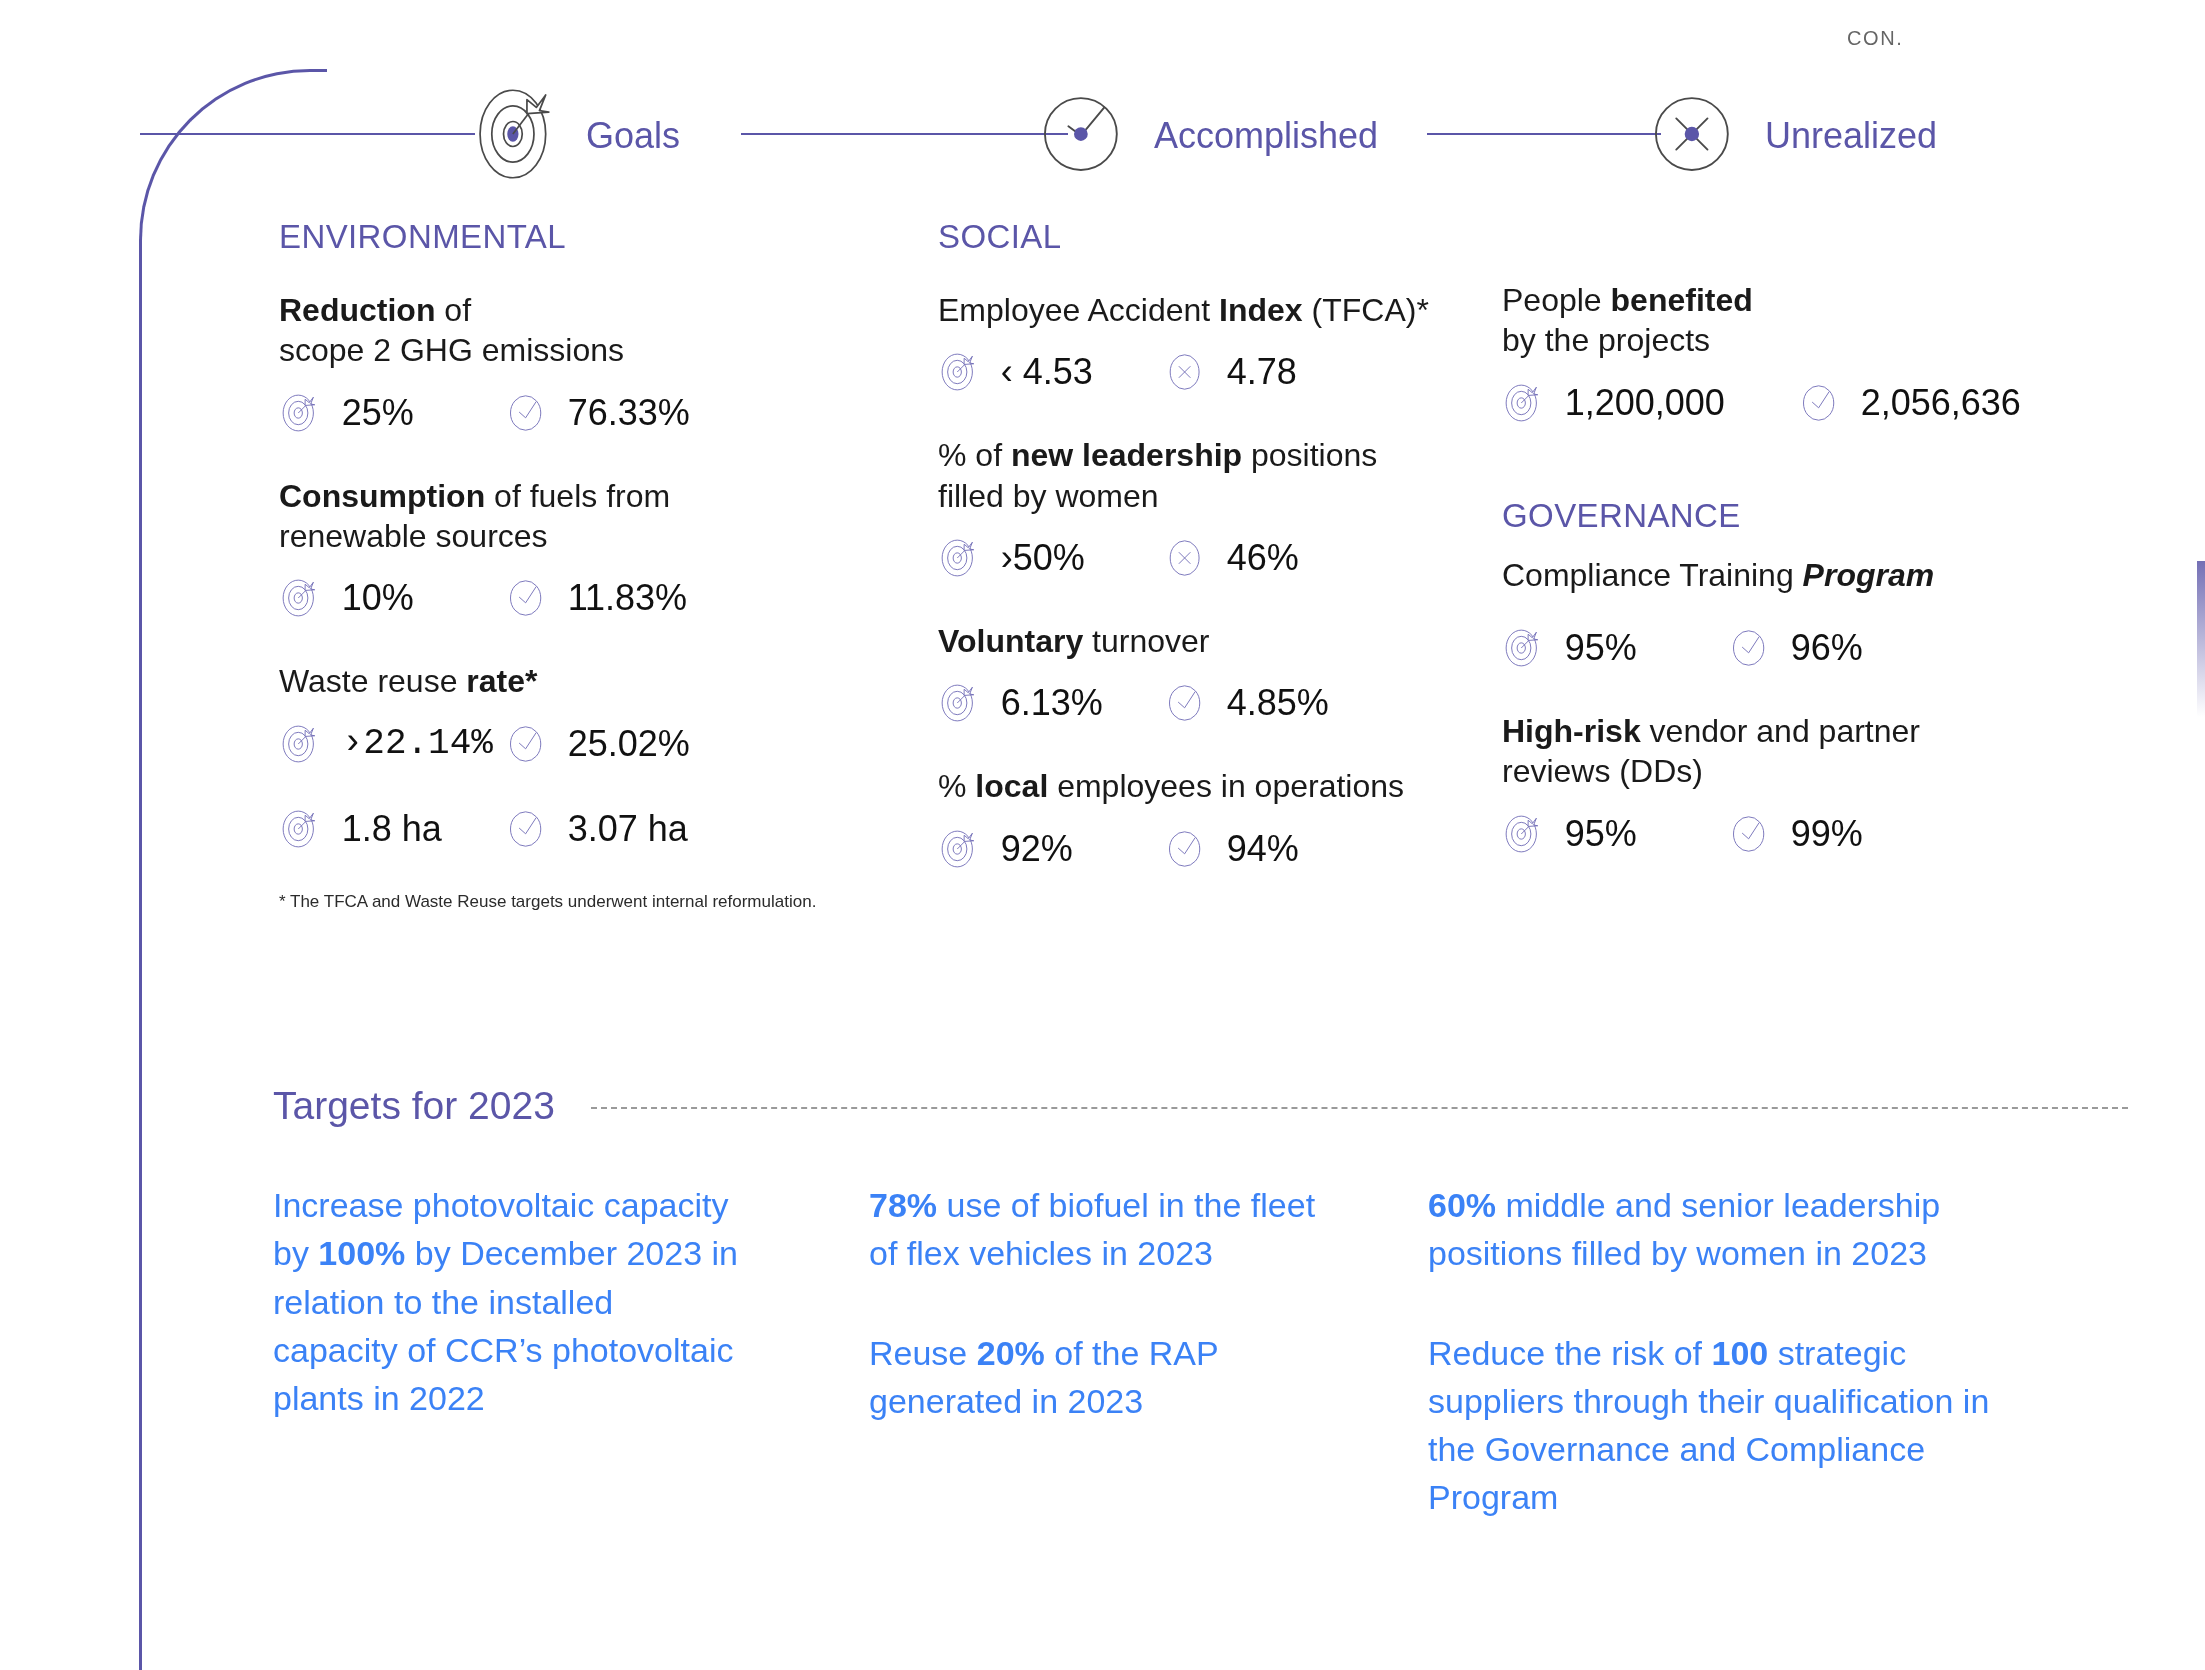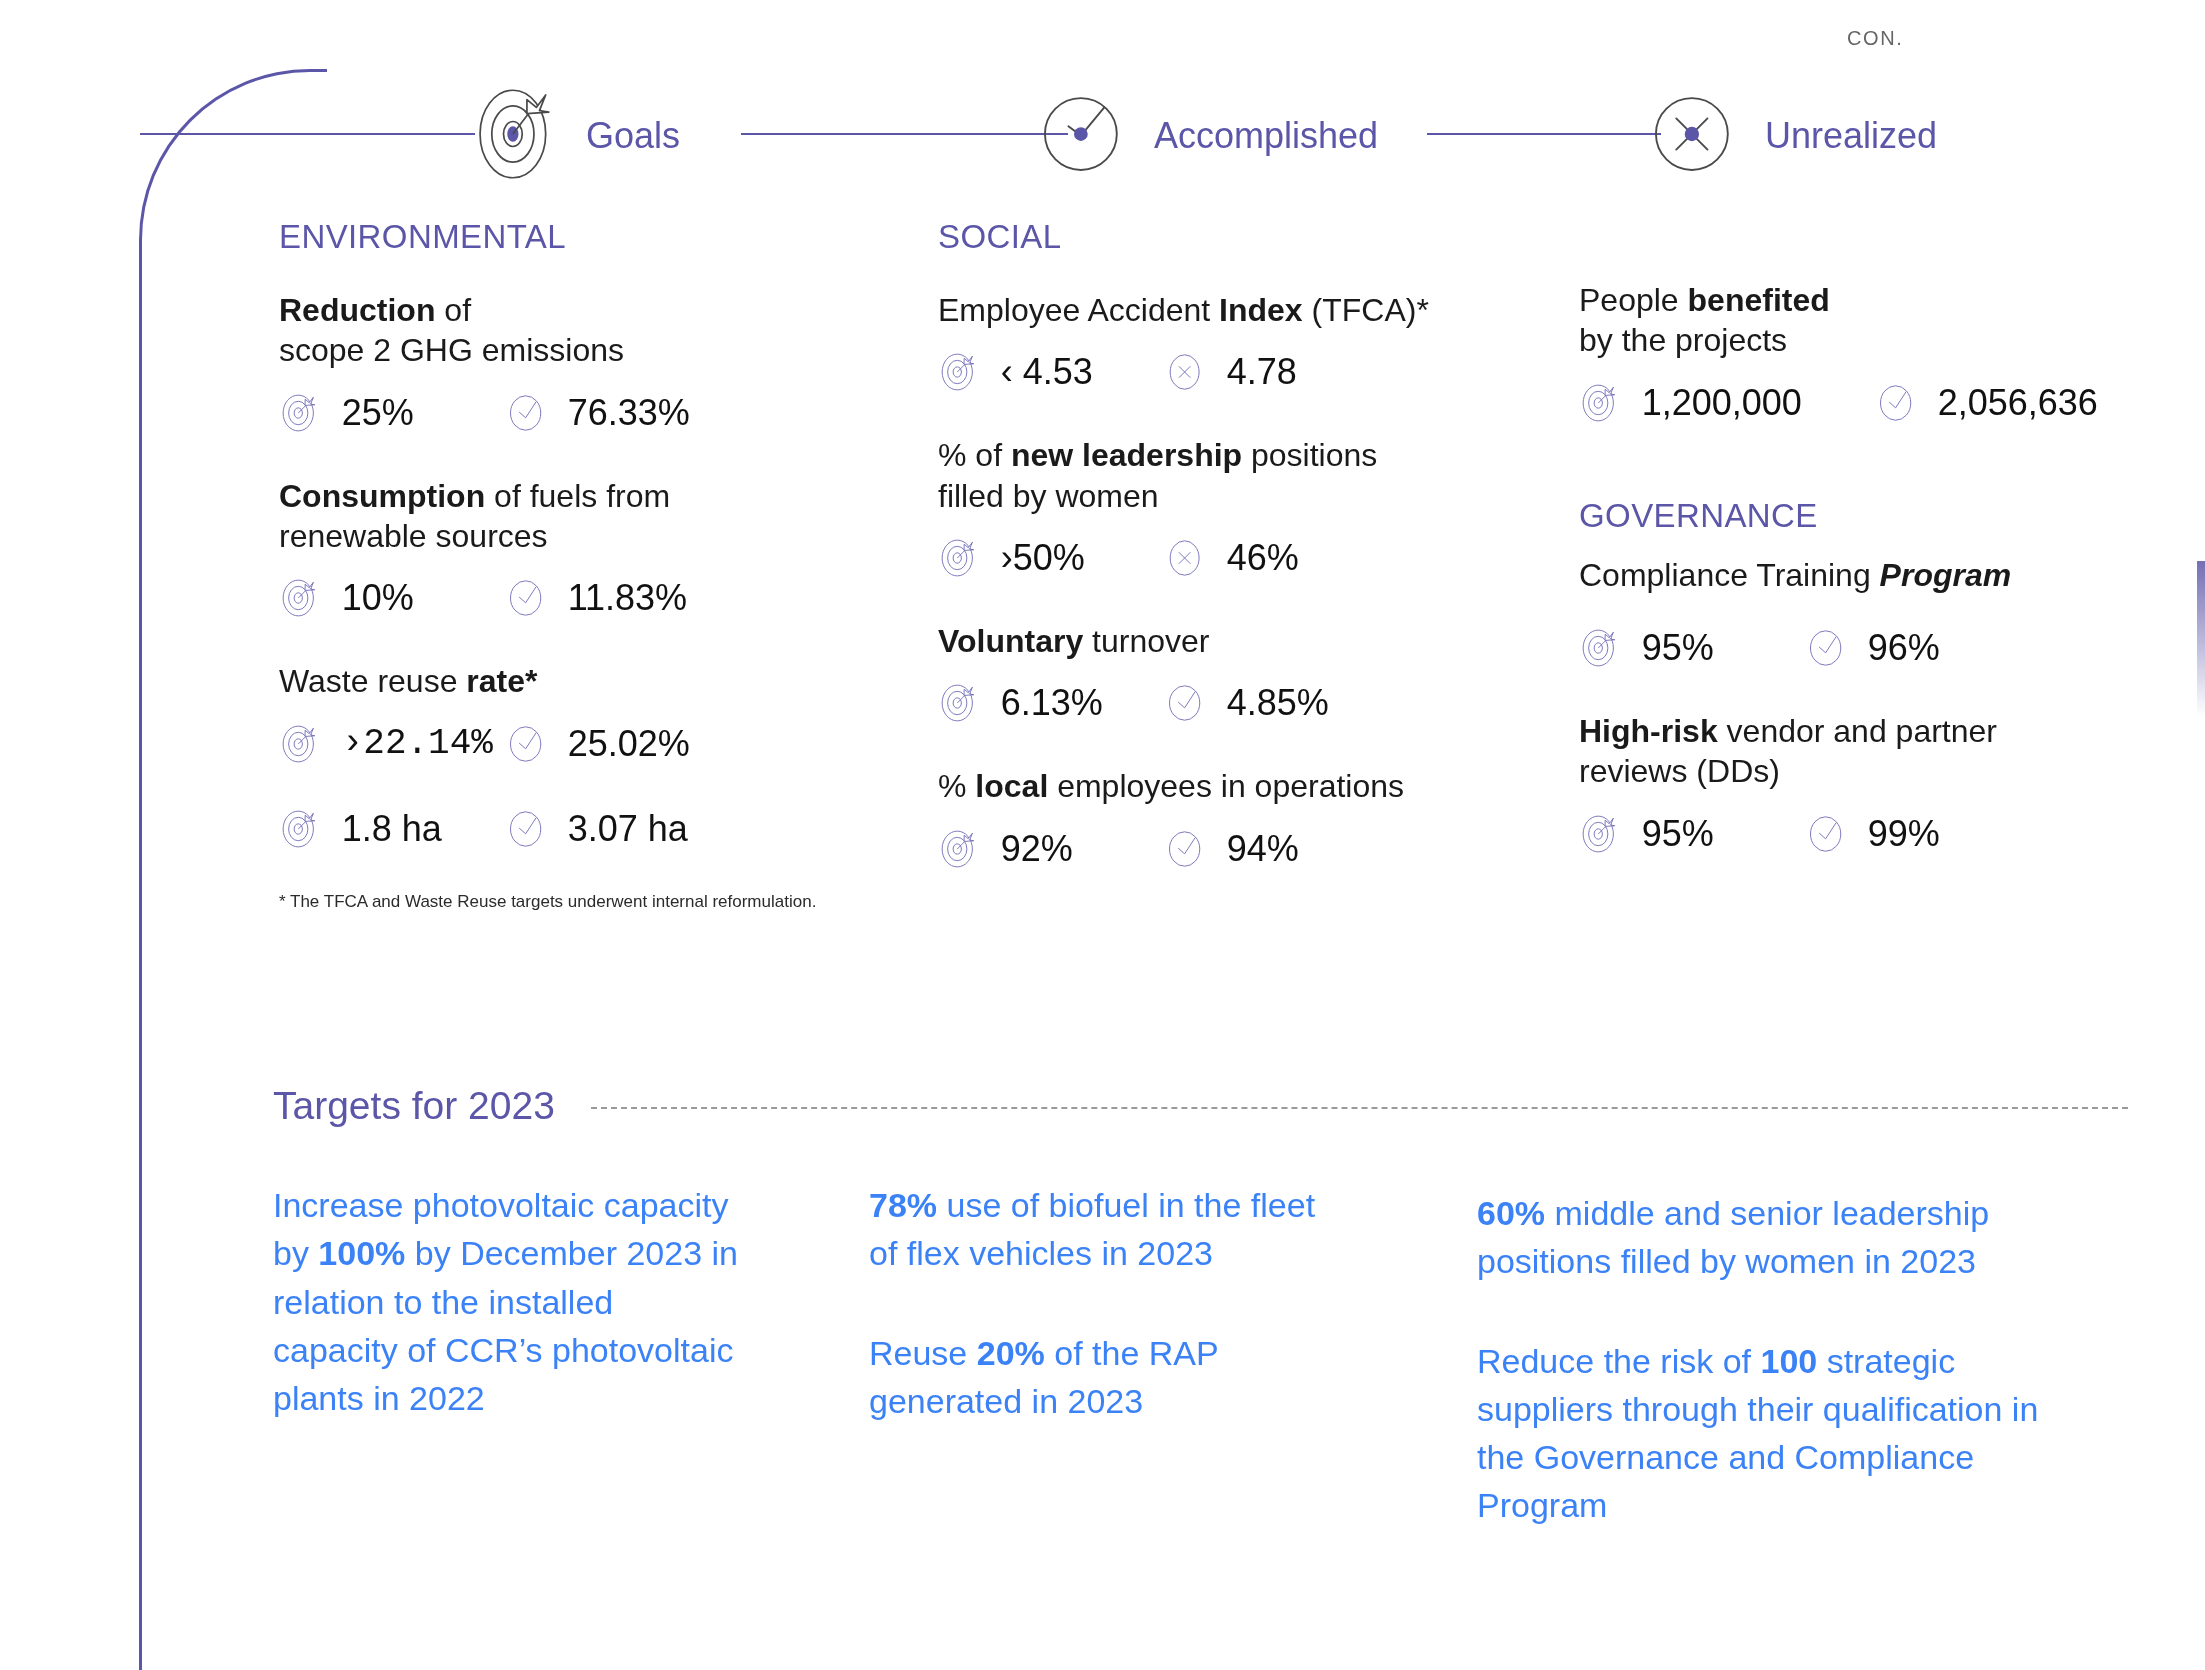"People benefited" .col-3 { left: 1579px -> 1502px }
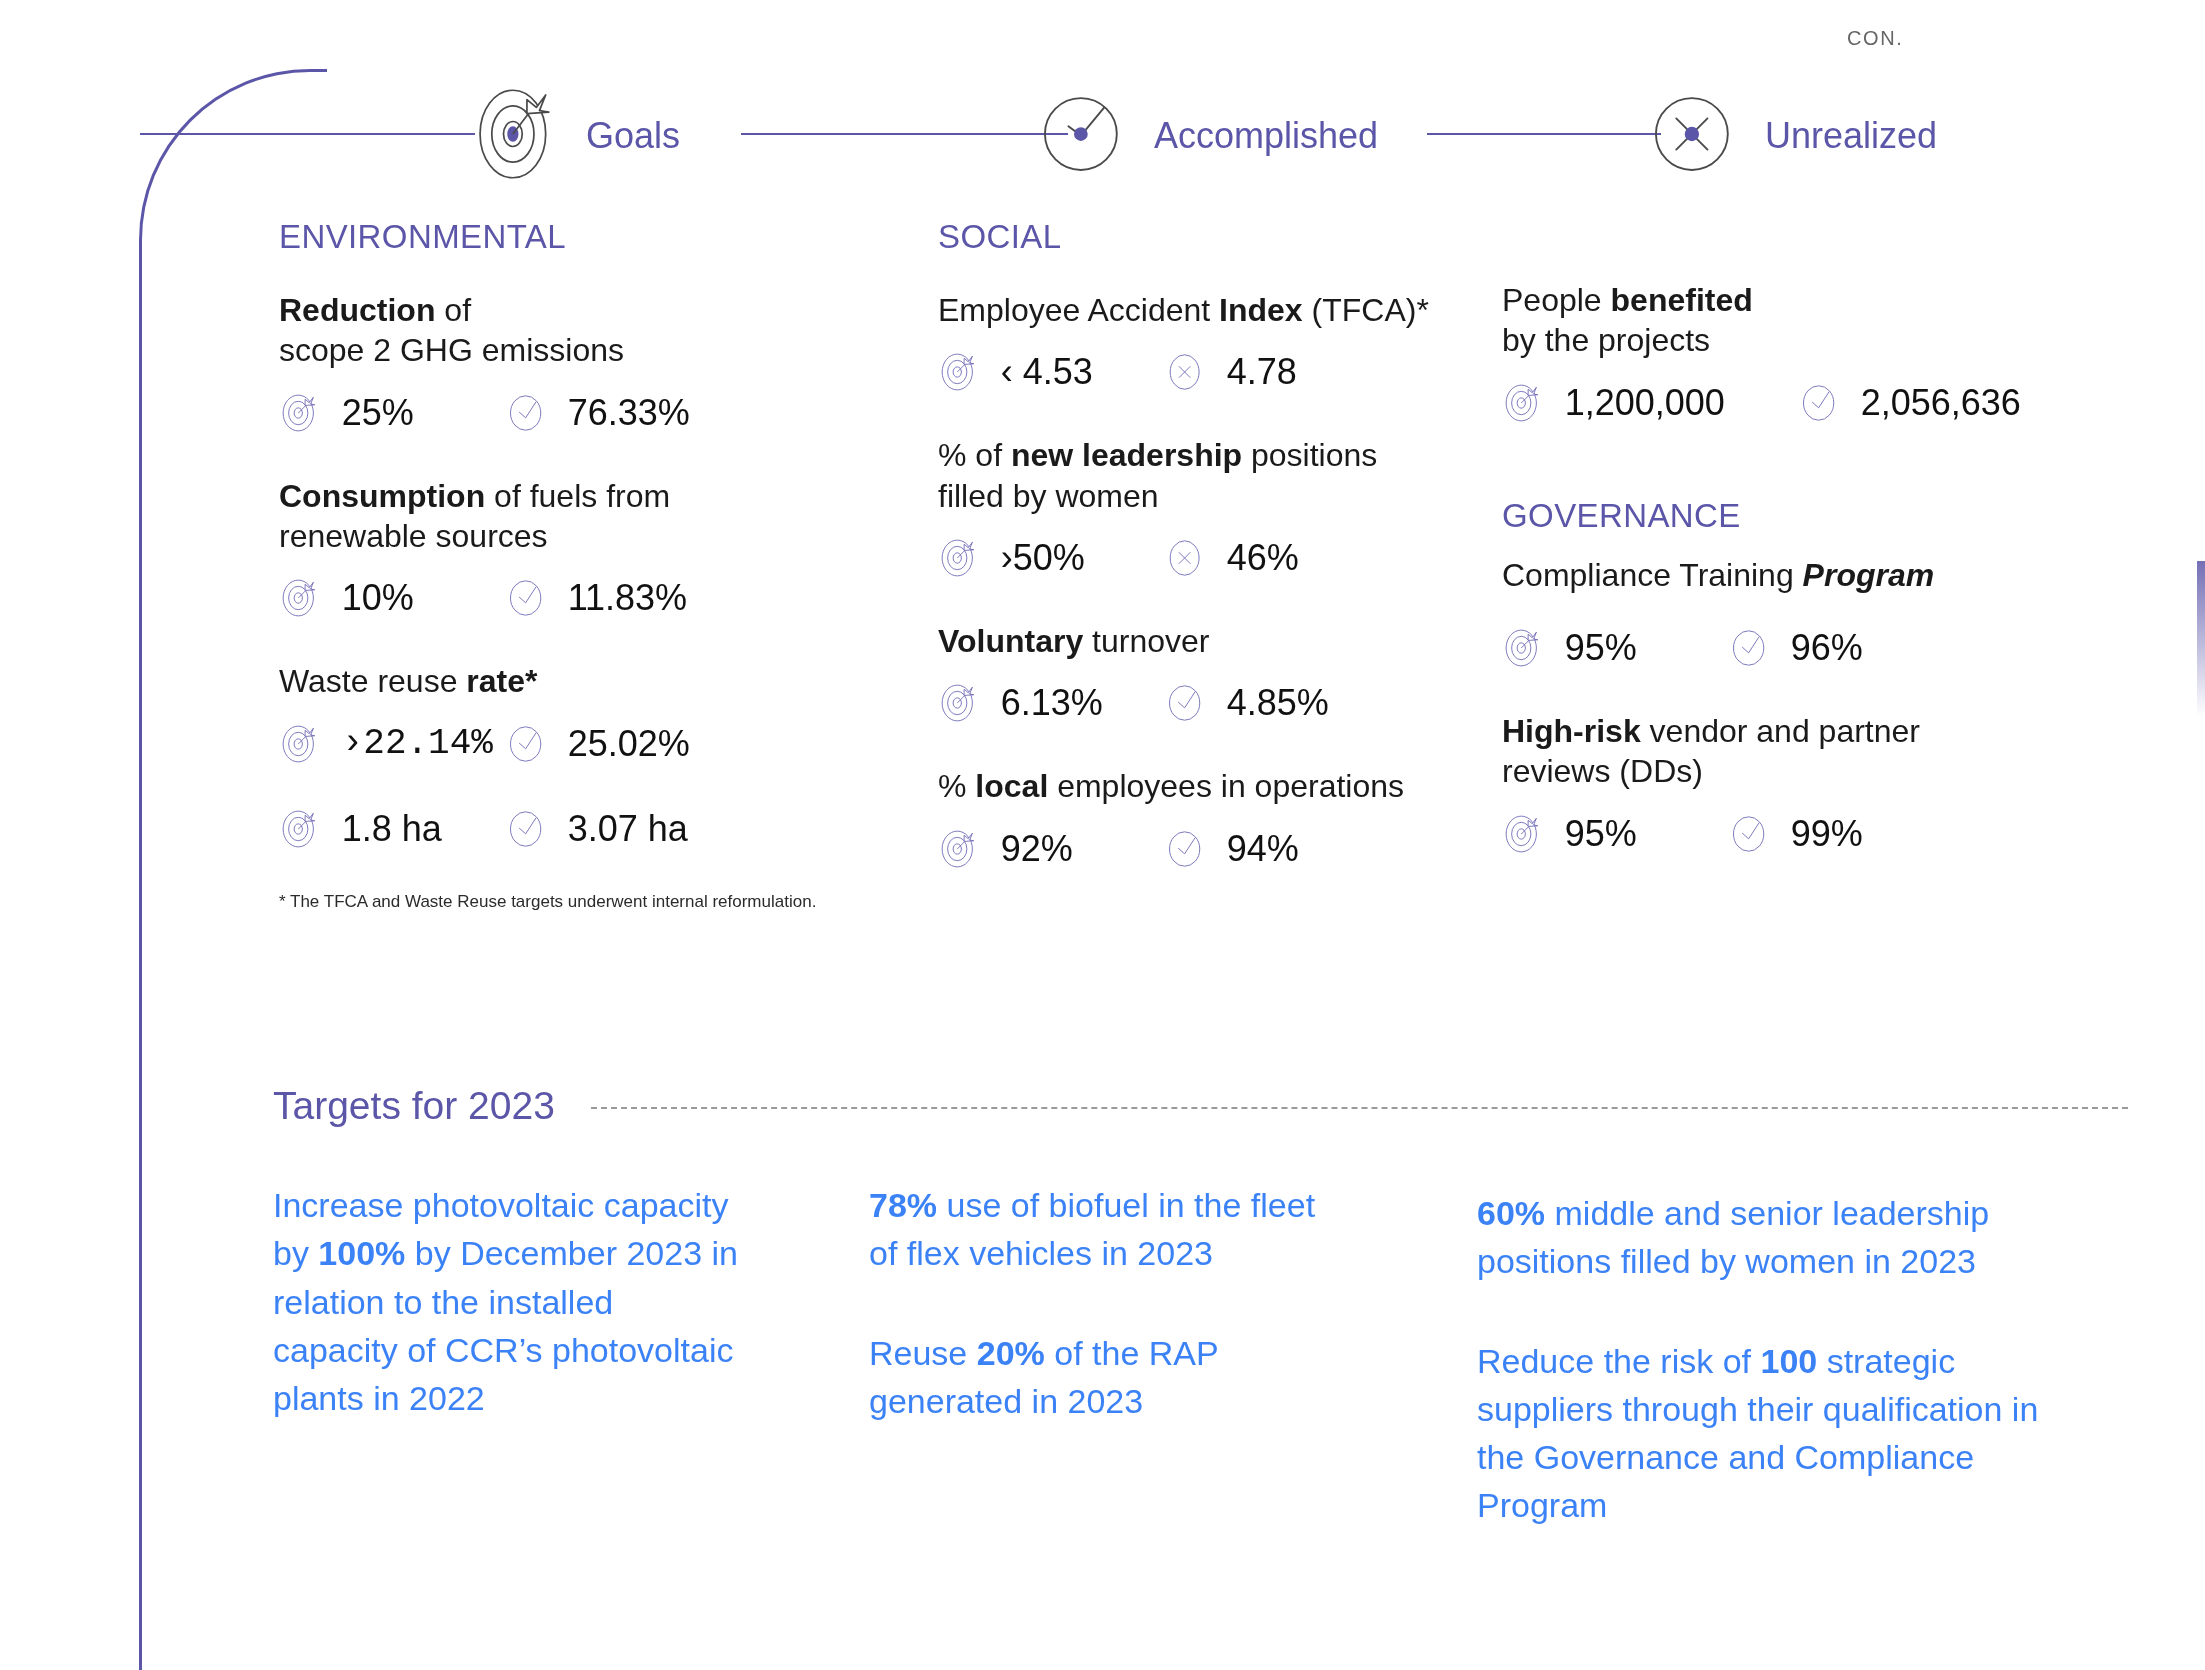"60% middle and senior leadership" .t3 { left: 1477px -> 1428px; margin-top: 8px -> none }
